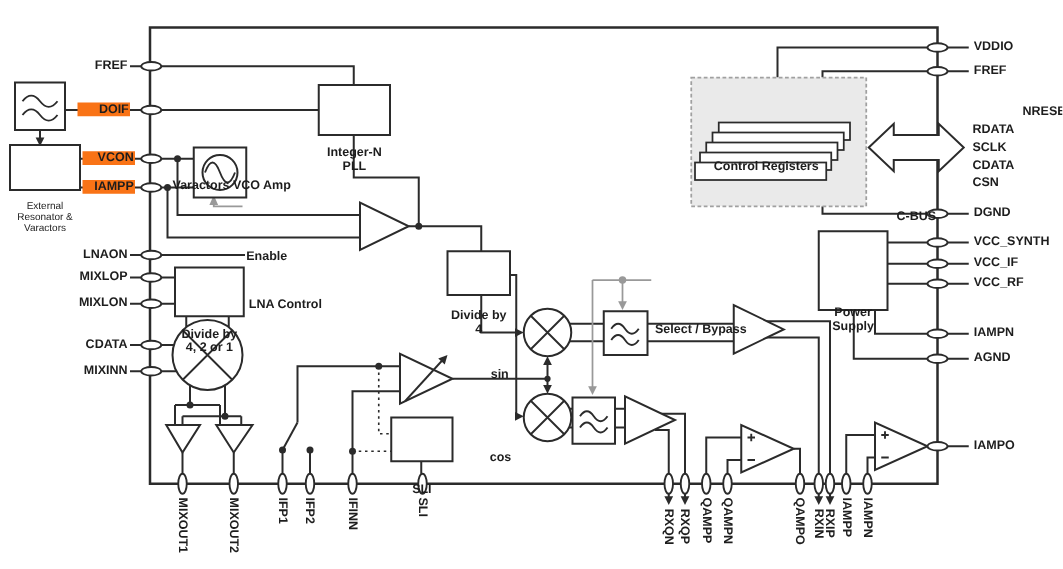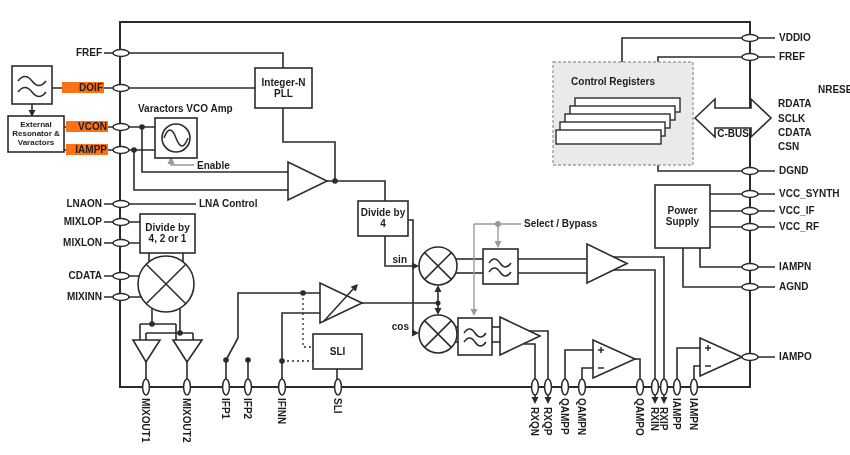"Integer-N" .blk { margin-top: none -> 40px }
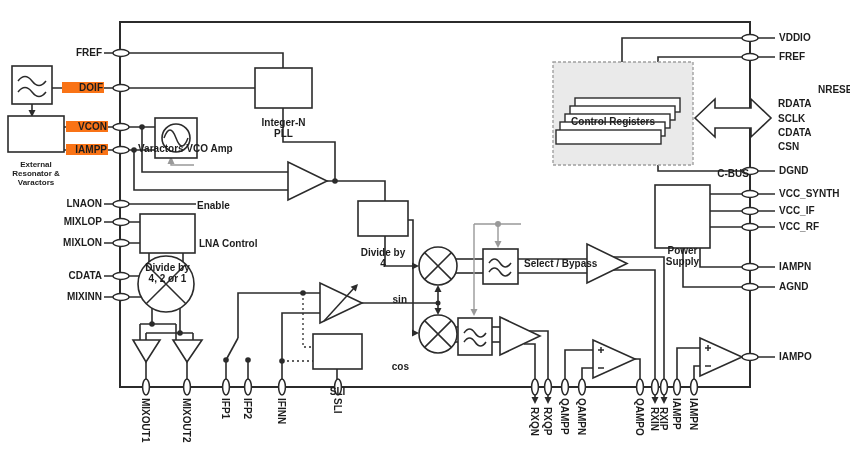"Control Registers" span.lbl { top: 76px -> 88px }
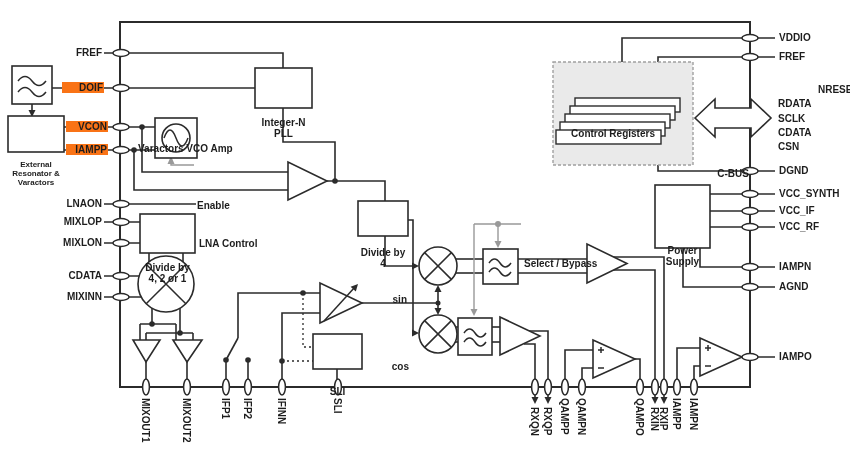"External" .sm { font-weight: 700 -> 400 }
